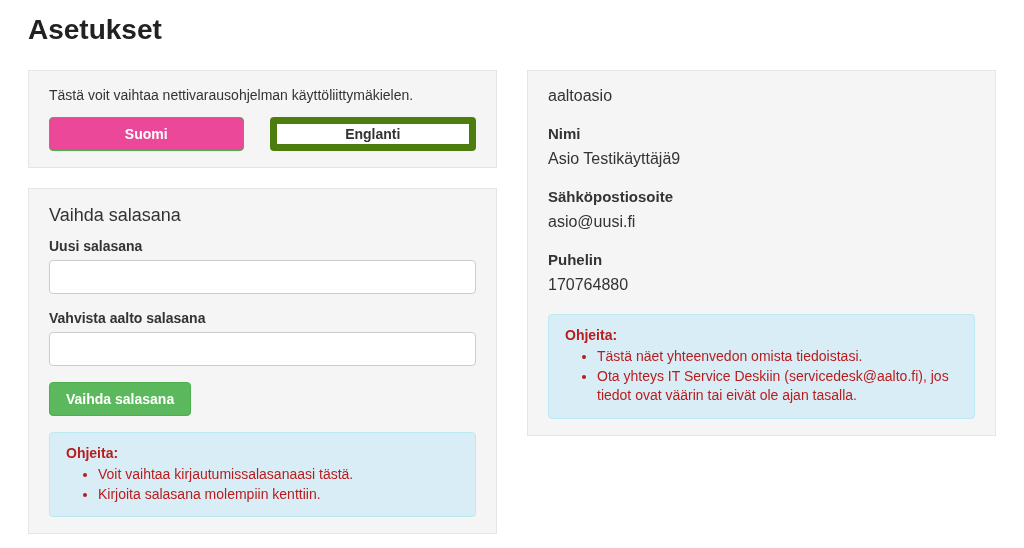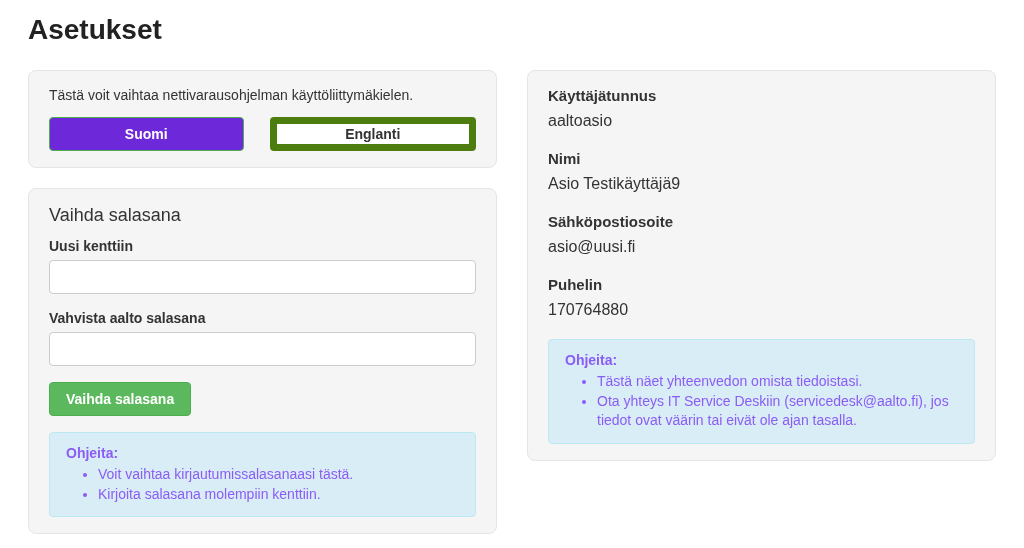"Tästä voit vaihtaa nettivarausohjelman" .panel { border-radius: 8px -> 0 }
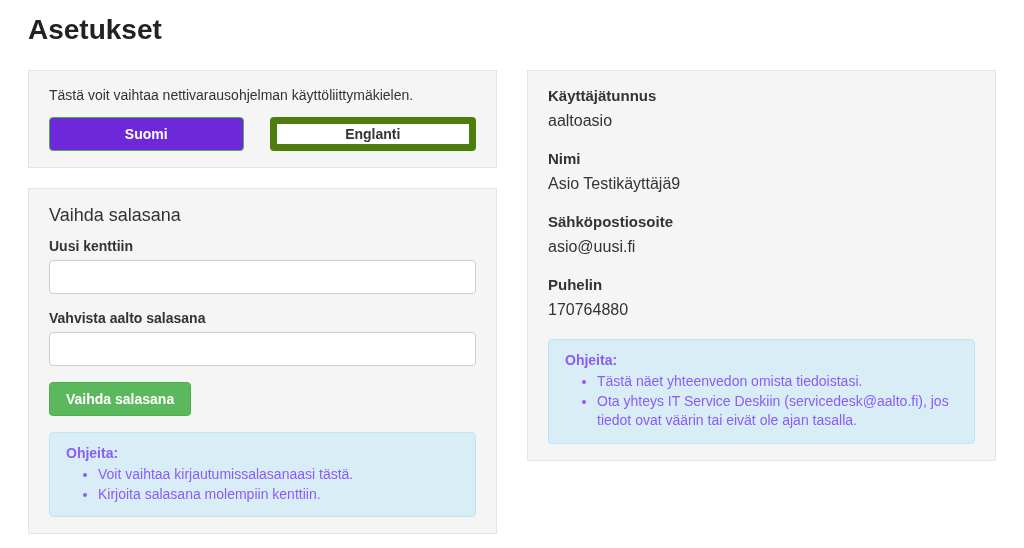"Käyttäjätunnus" div.info-label { html: <div>Käyttäjätunnus</div> -> none }
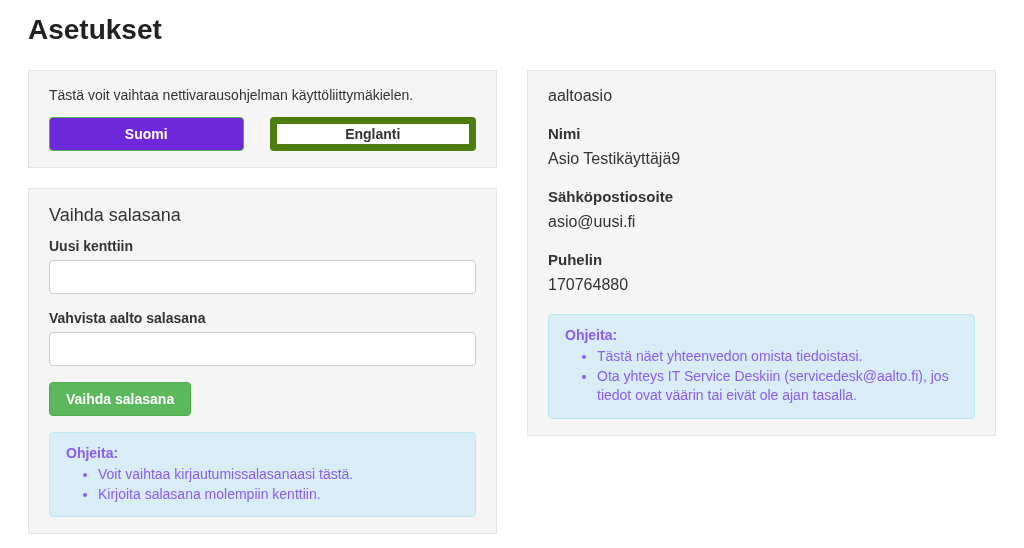"Suomi" .btn-green { background: #6d28d9 -> #ec4899 }
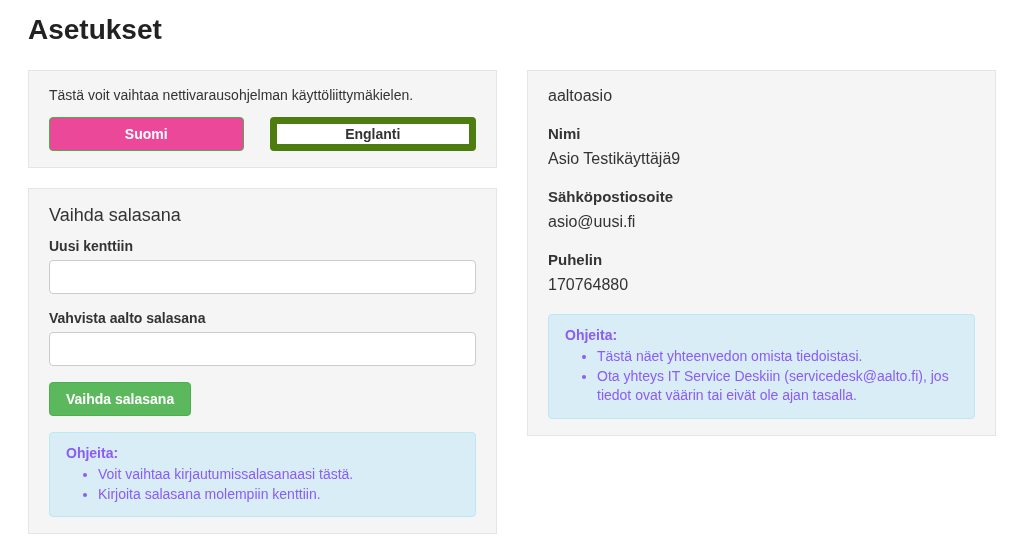"Uusi kenttiin" label.field-label { text: kenttiin -> salasana }
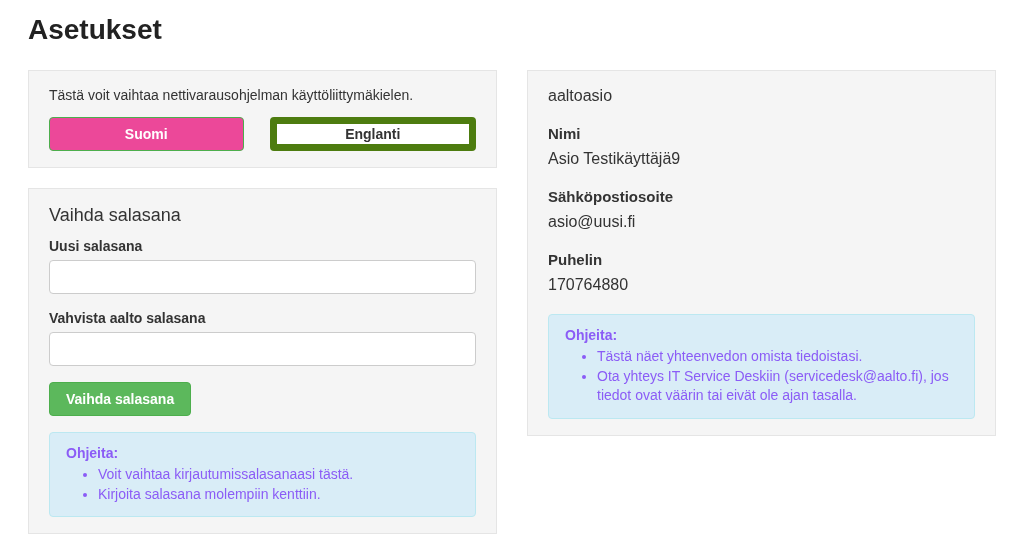"Ohjeita:" .alert-info { color: #8b5cf6 -> #b91c1c }
